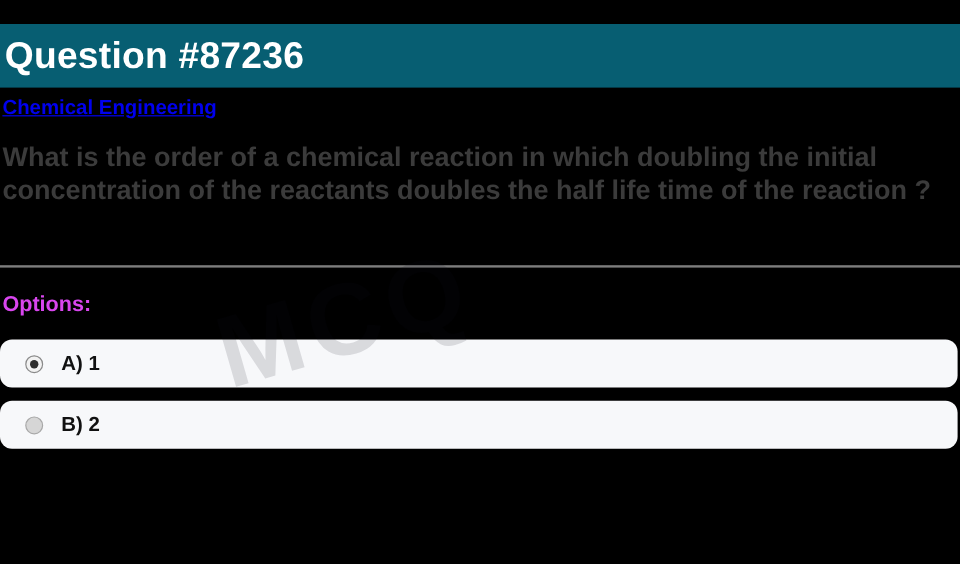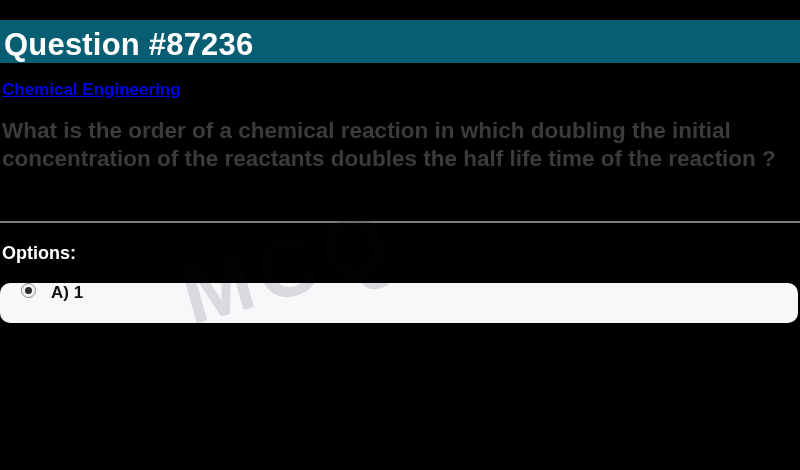"Question #87236" .titlebar { align-items: flex-end -> center; height: 43px -> 53px }
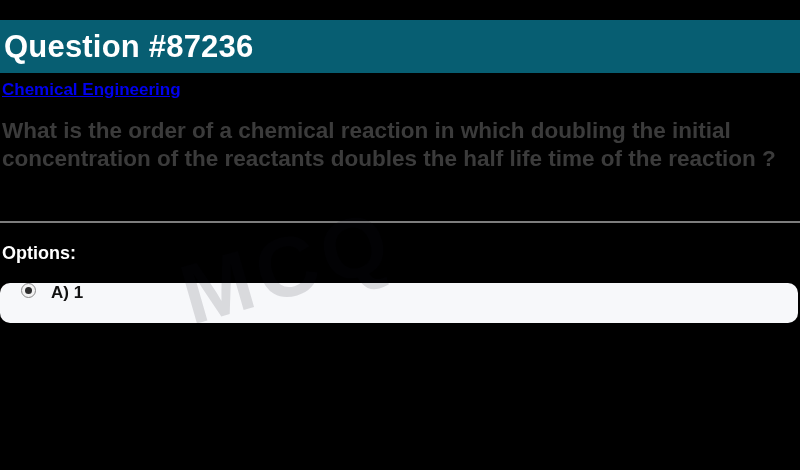"Options:" .options-label { color: #ffffff -> #d946ef }
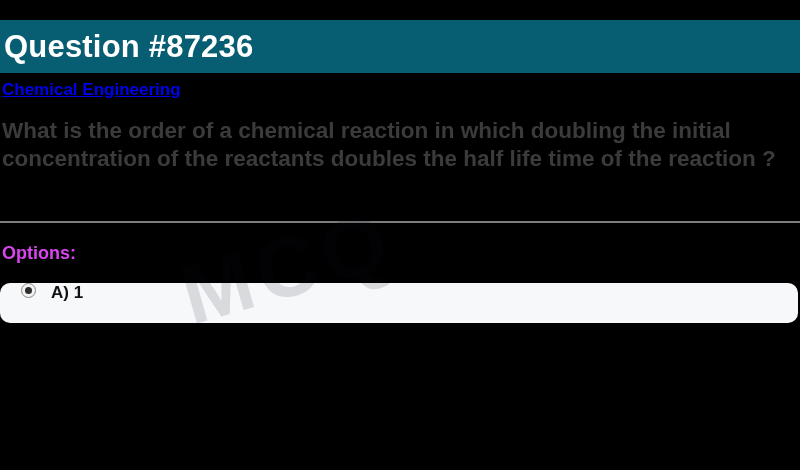"A) 1" .option-row { align-items: flex-start -> center }
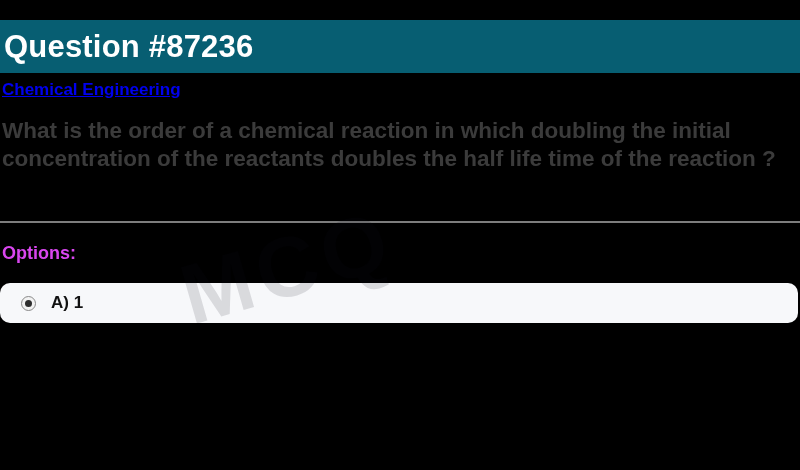"B) 2" div.option-row { html: none -> <div> <span></span> <span>B) 2</span> </div> }
